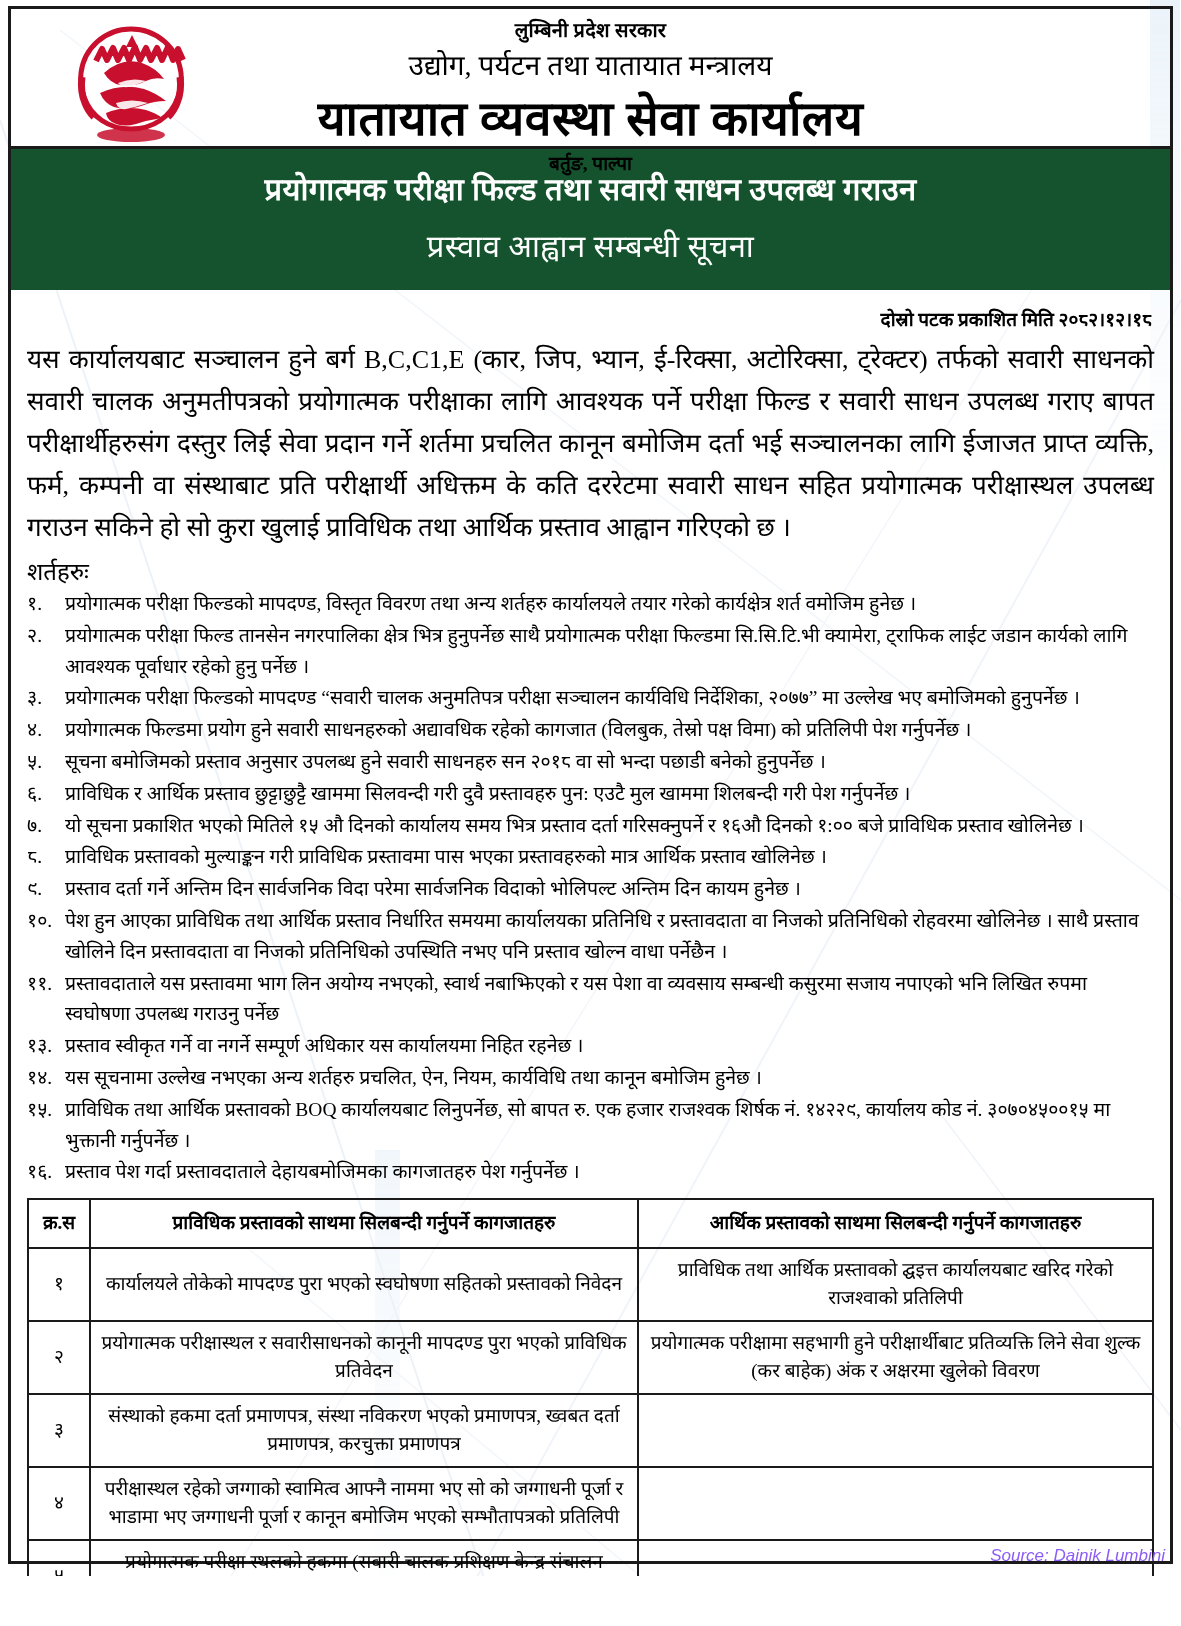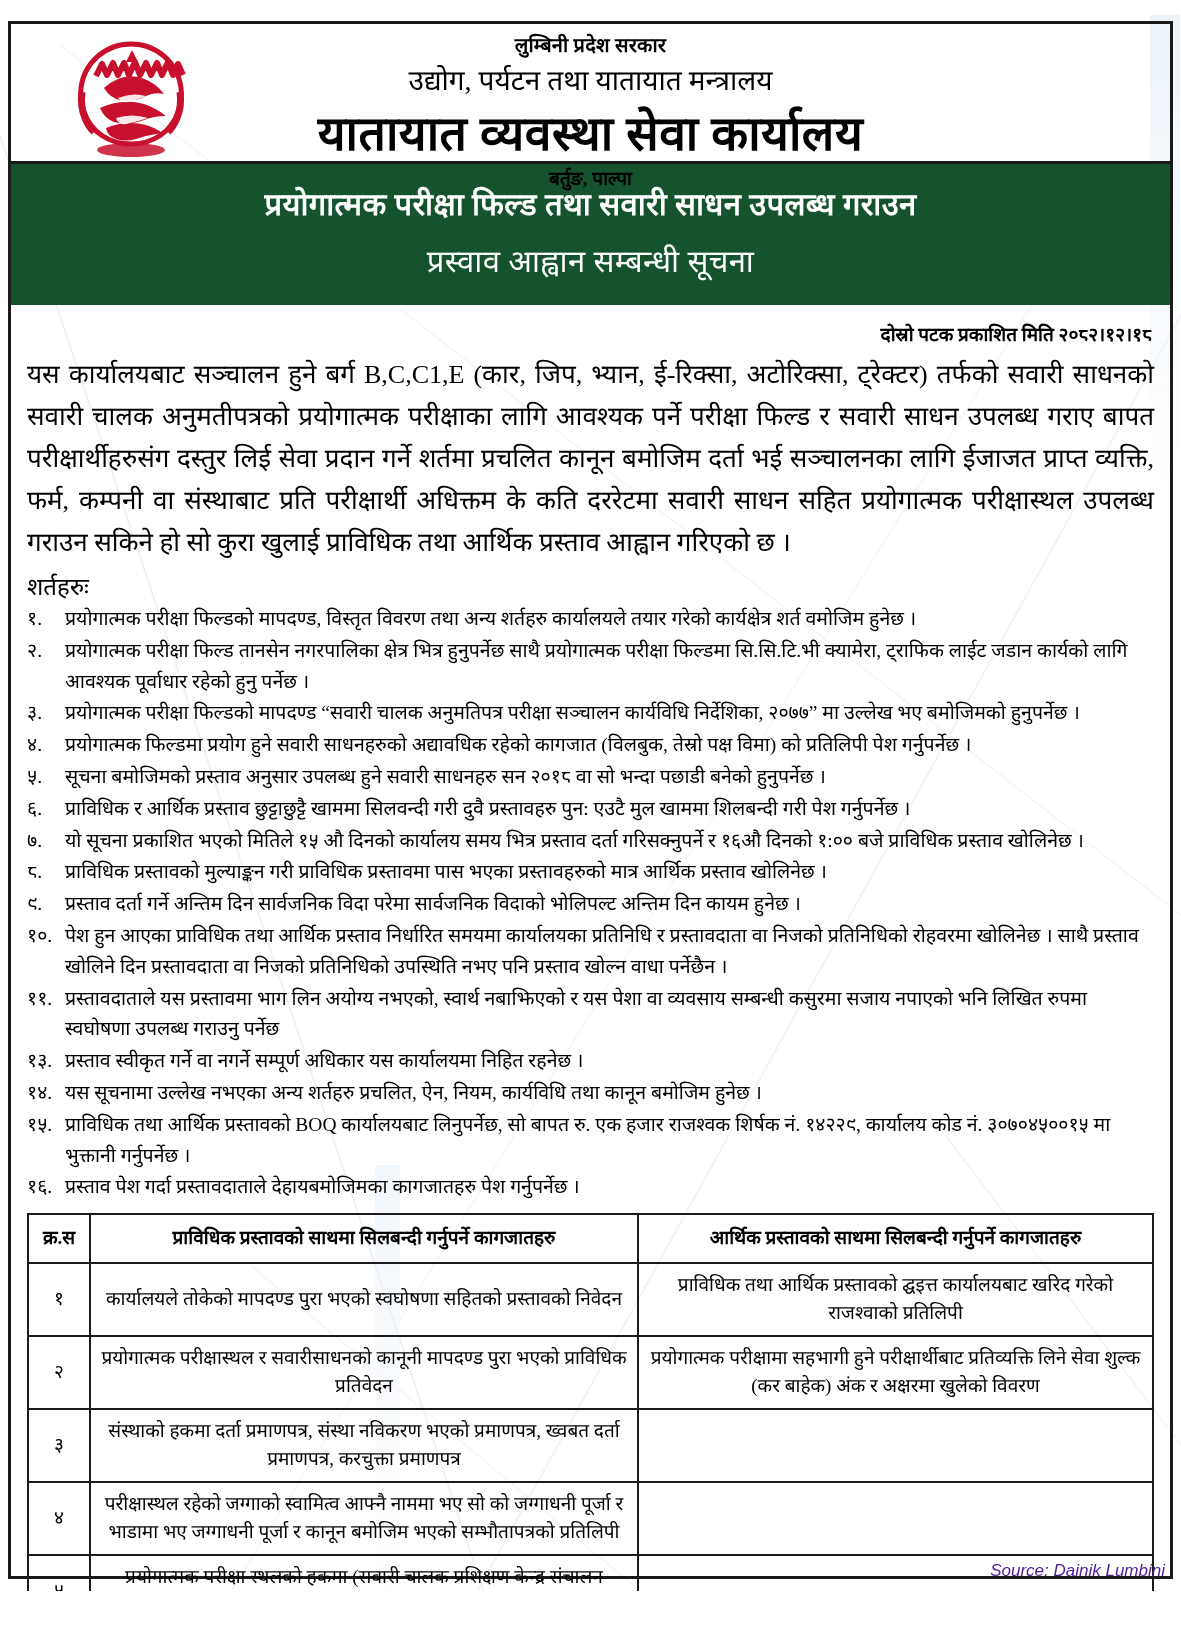"लुम्बिनी प्रदेश सरकार" .page { margin: 15px auto -> 0 auto }
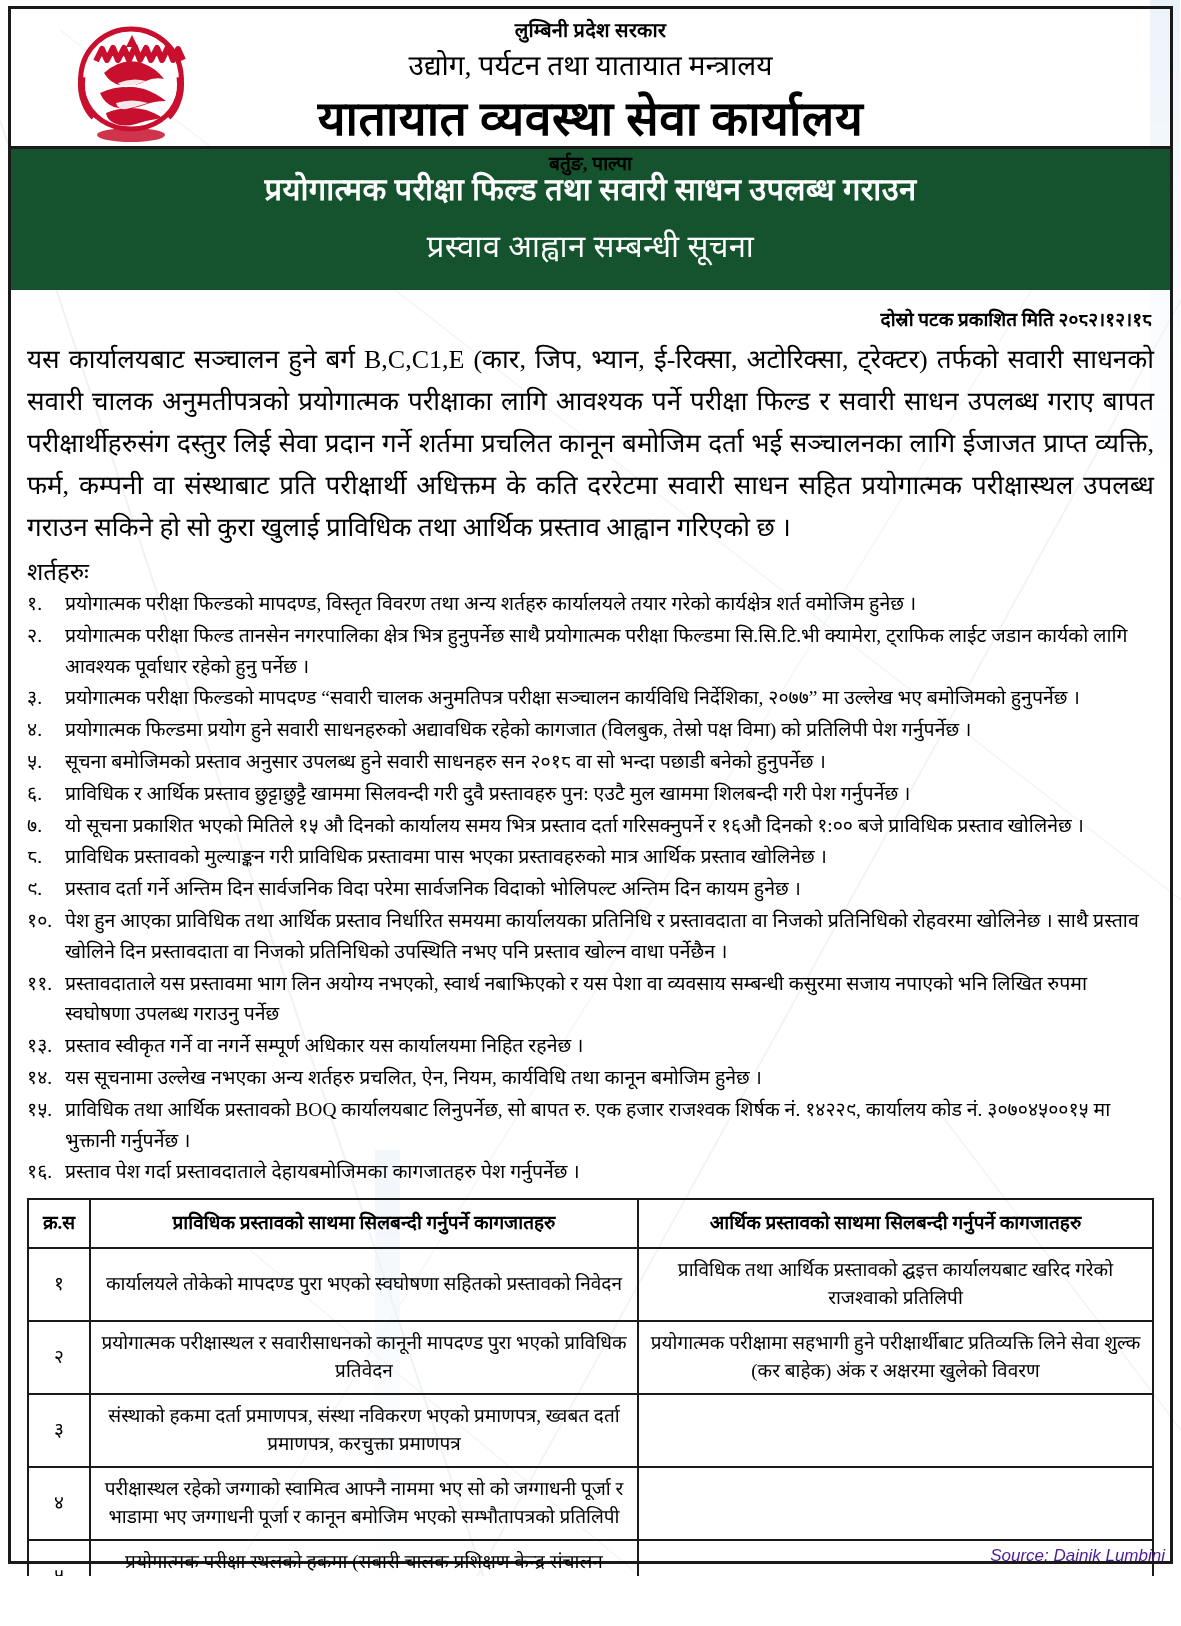"Source: Dainik Lumbini" .source-line { color: #4c1d95 -> #8b5cf6 }
